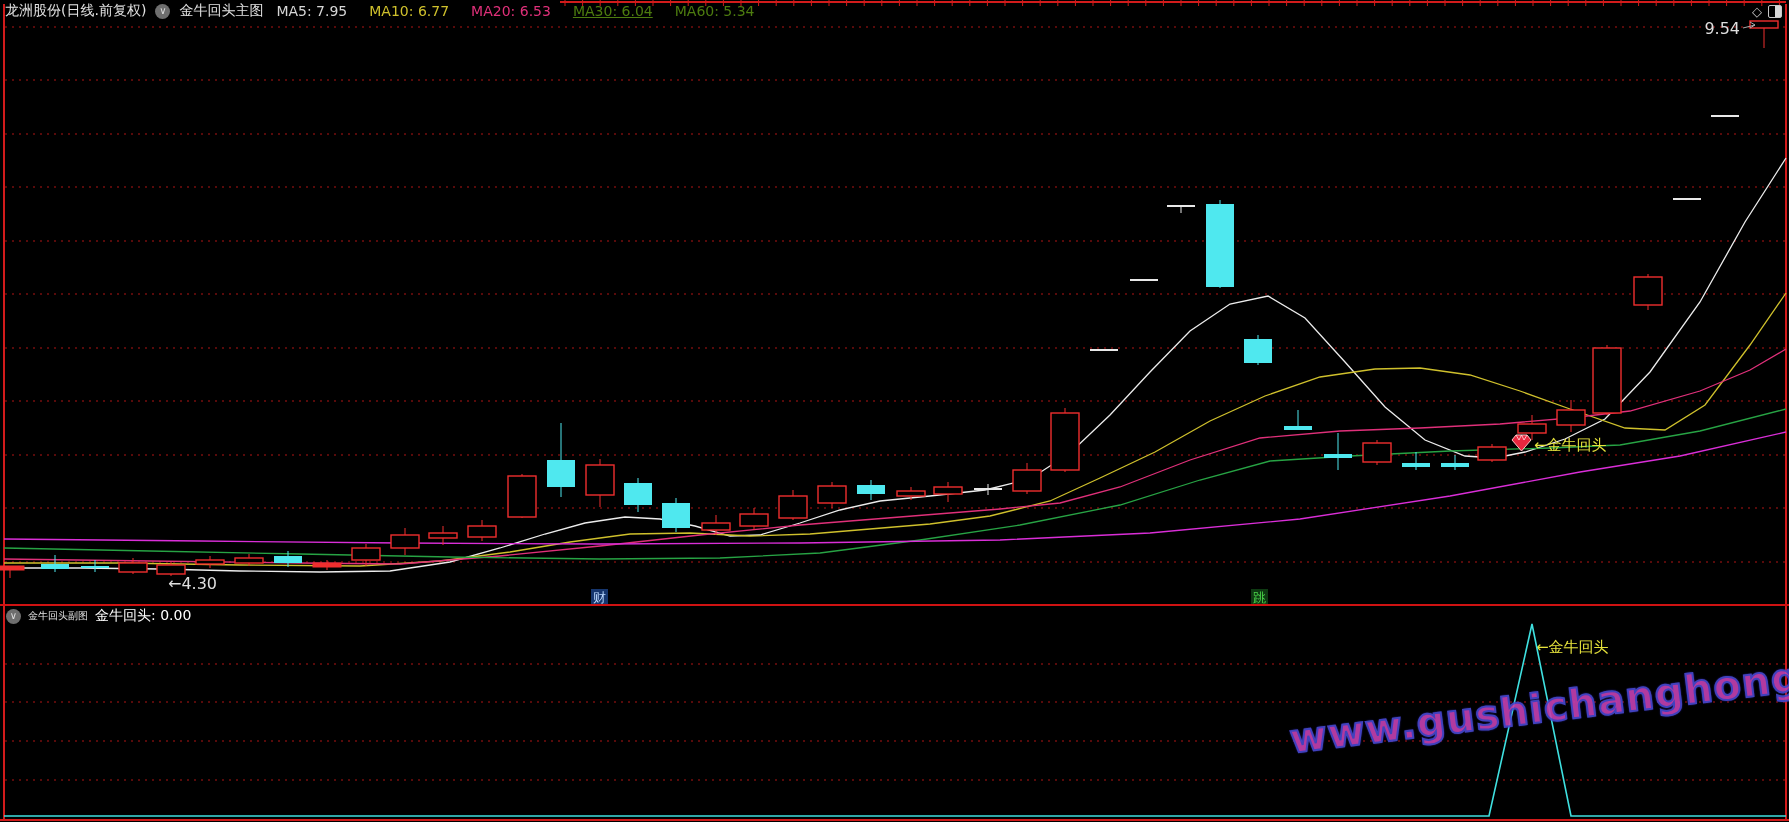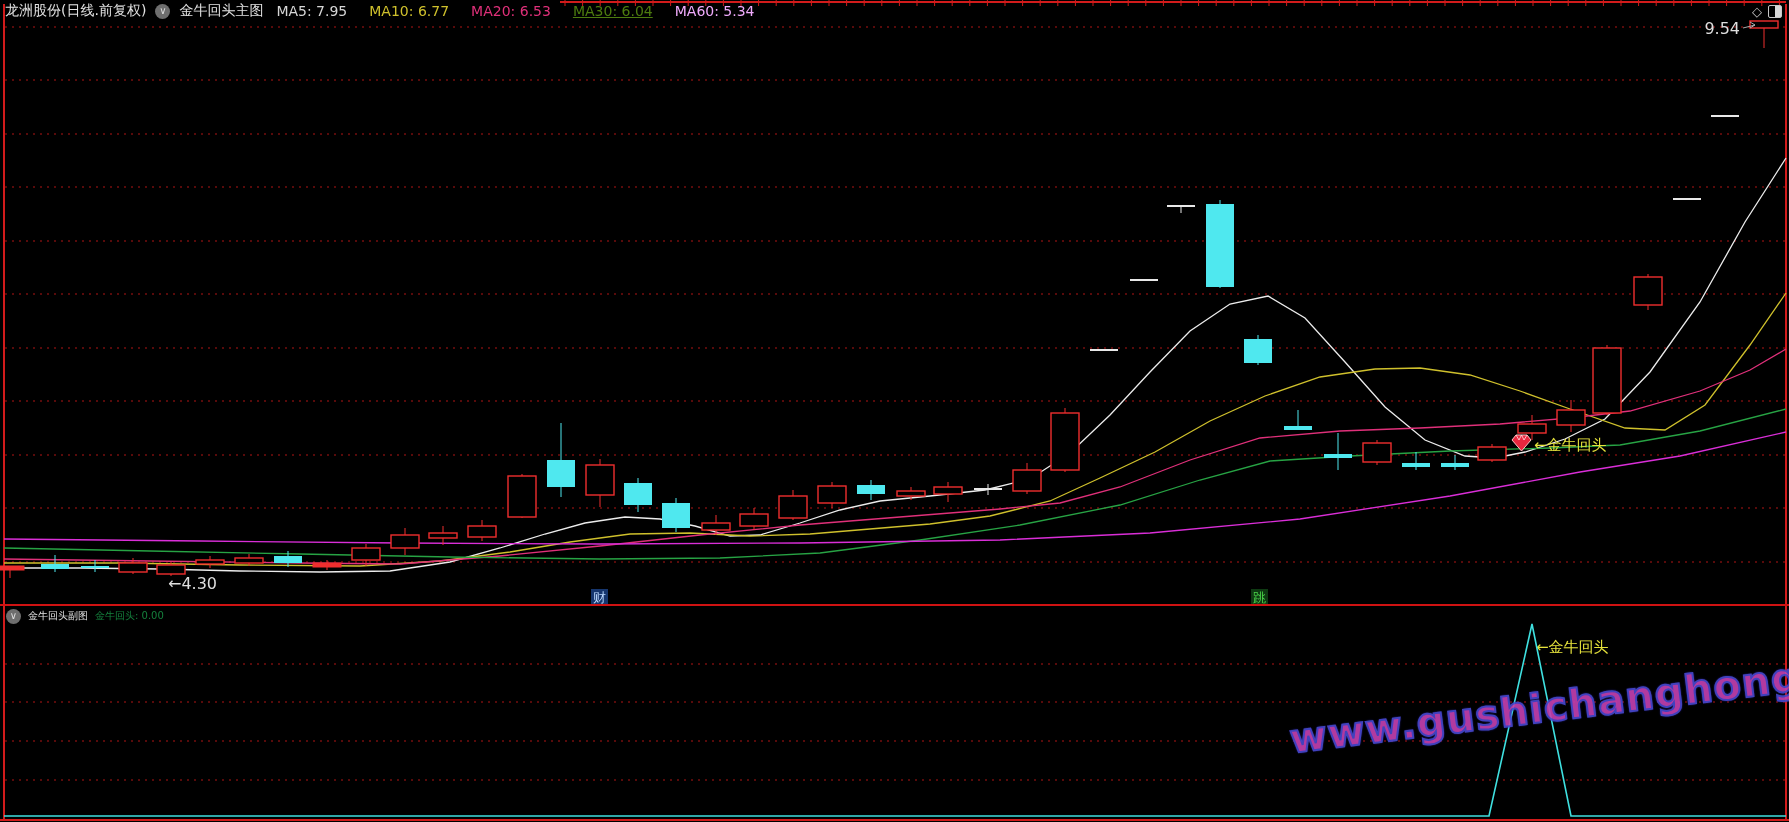"MA60: 5.34" span.ind { color: #f0abfc -> #4d7c0f }
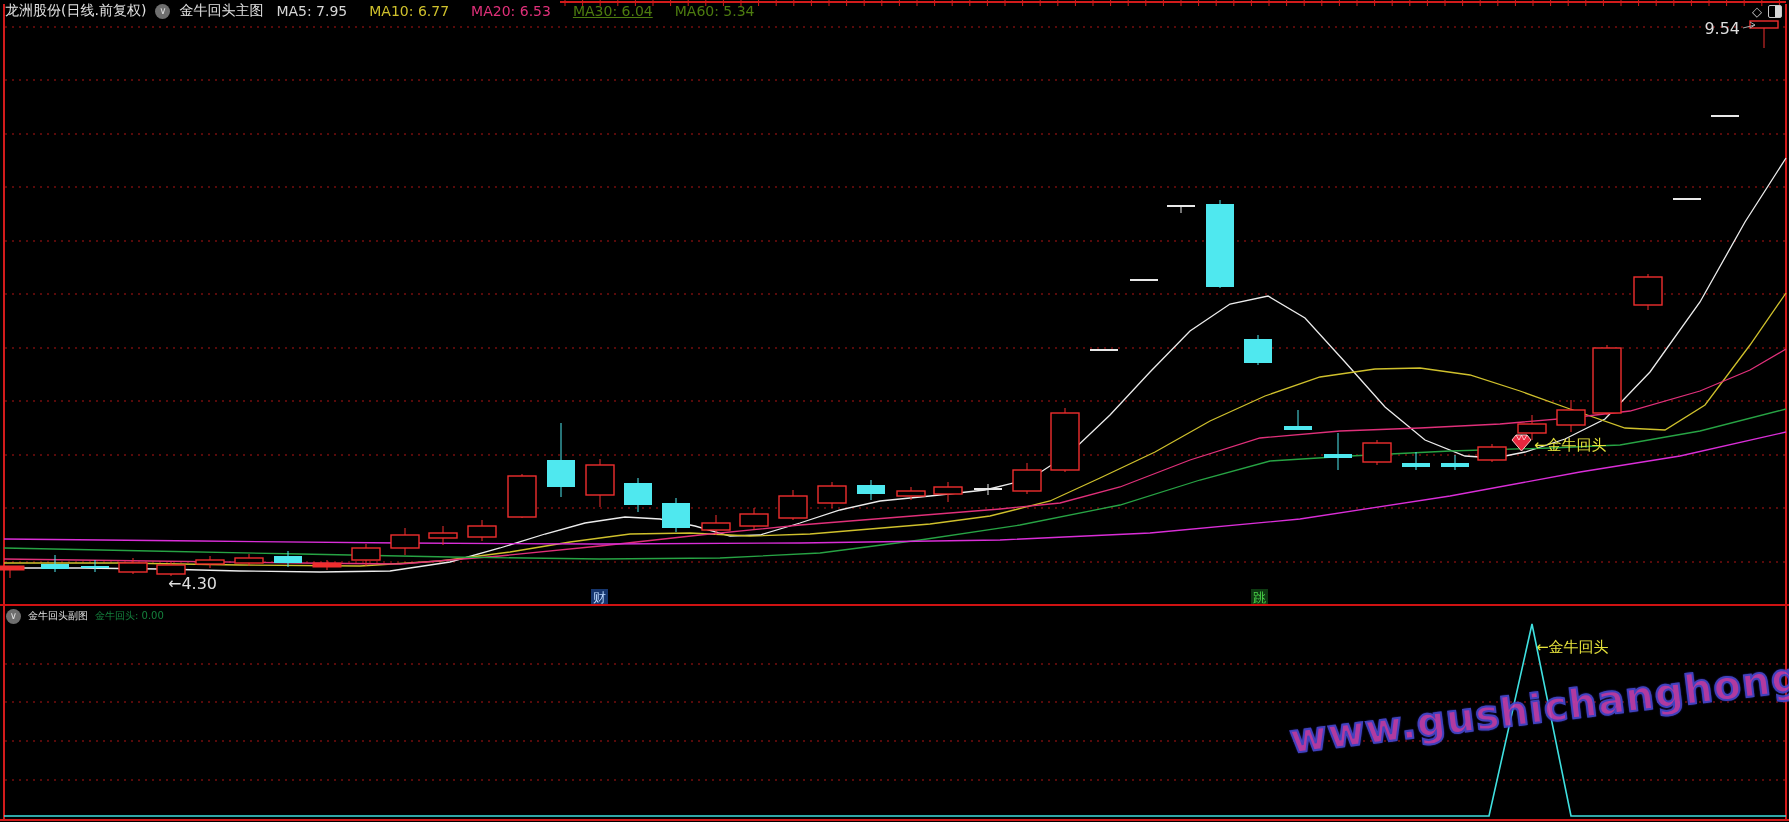"金牛回头: 0.00" .subhdr .v { color: #15803d -> #ffffff; font-size: 10px -> 14px }
